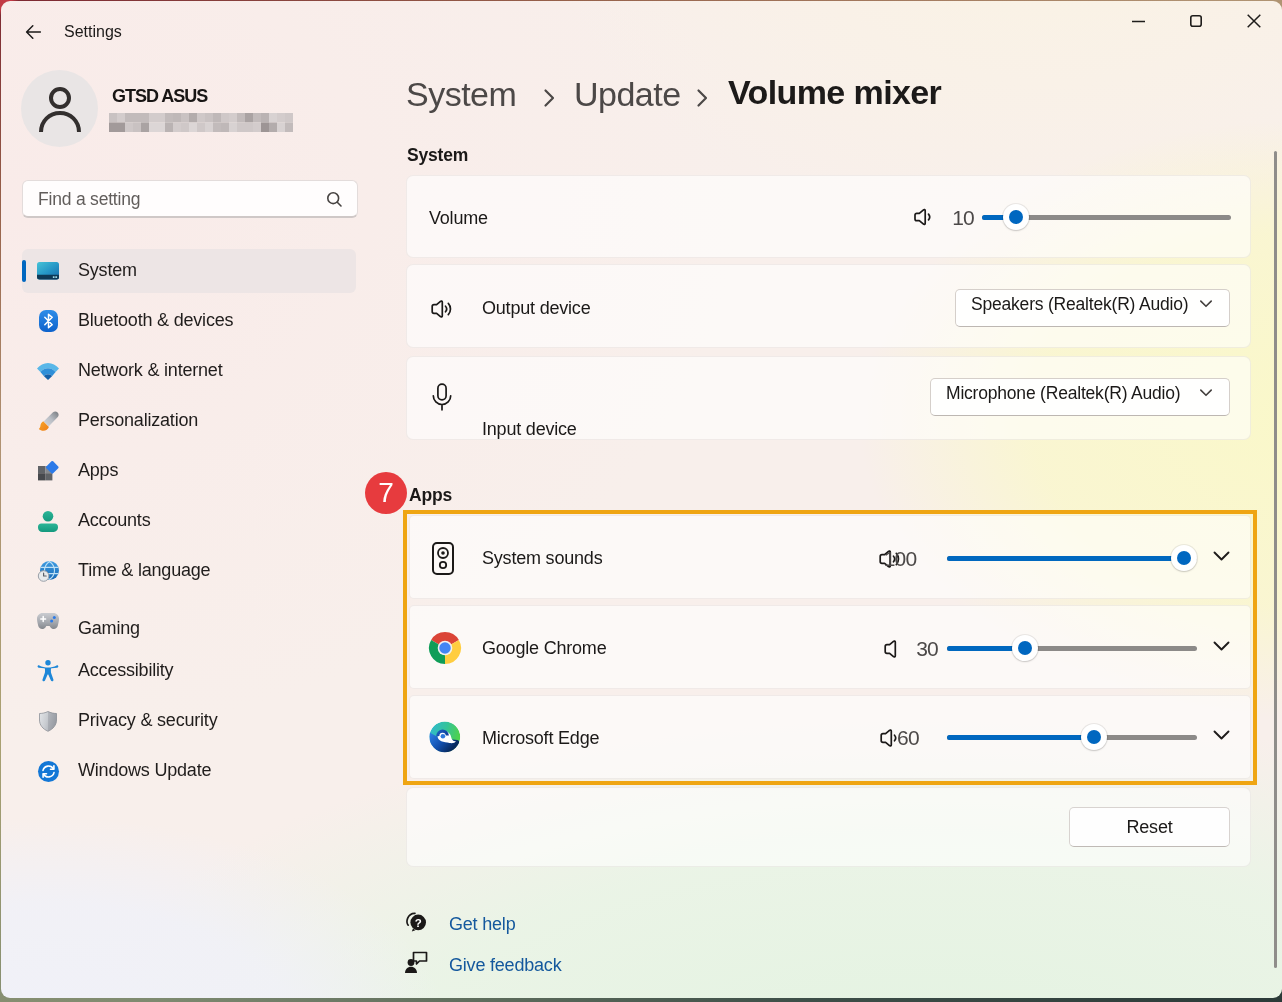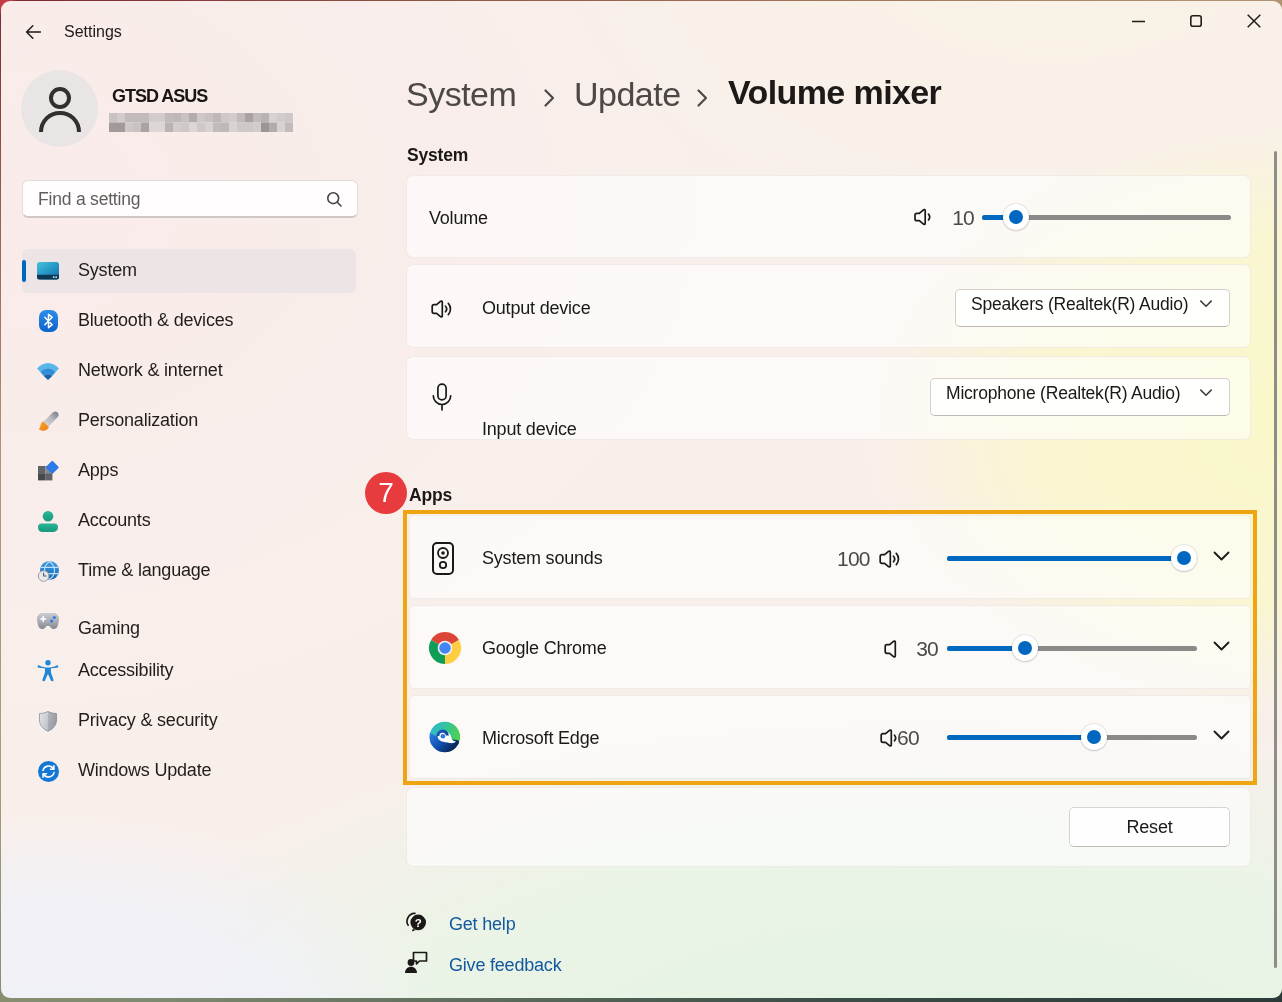"100" div.abs { left: 836px -> 869px; text-align: left -> center }
